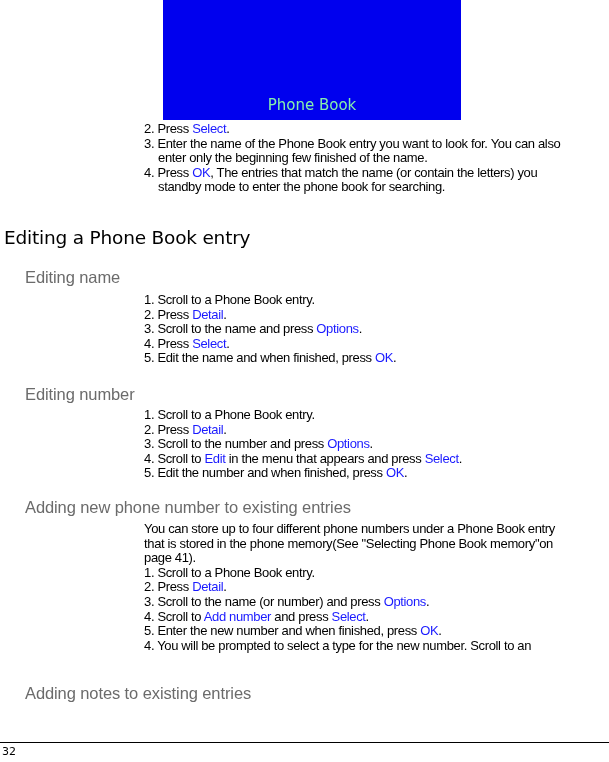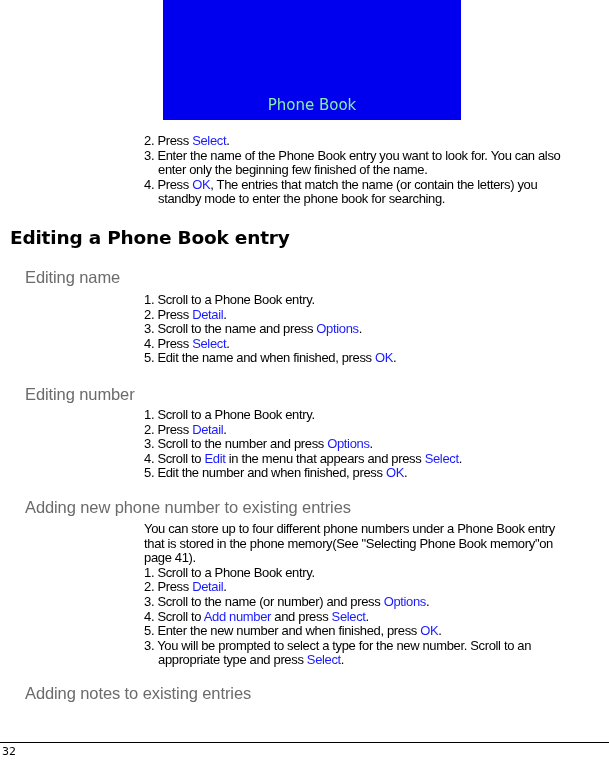"2. Press Select." div.steps { top: 134px -> 122px }
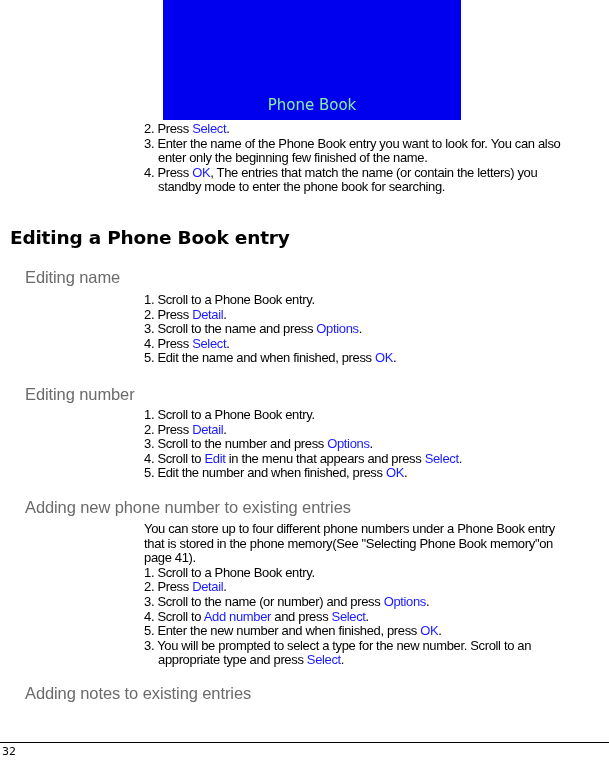"Editing a Phone Book entry" .h1 { font-weight: bold -> none; left: 10px -> 4px }
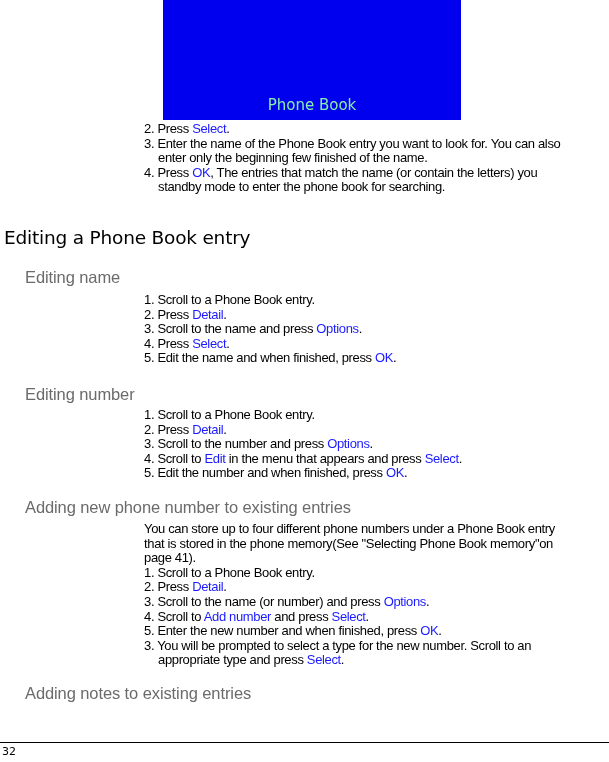"3. You will be prompted" span { text: 3 -> 4 }
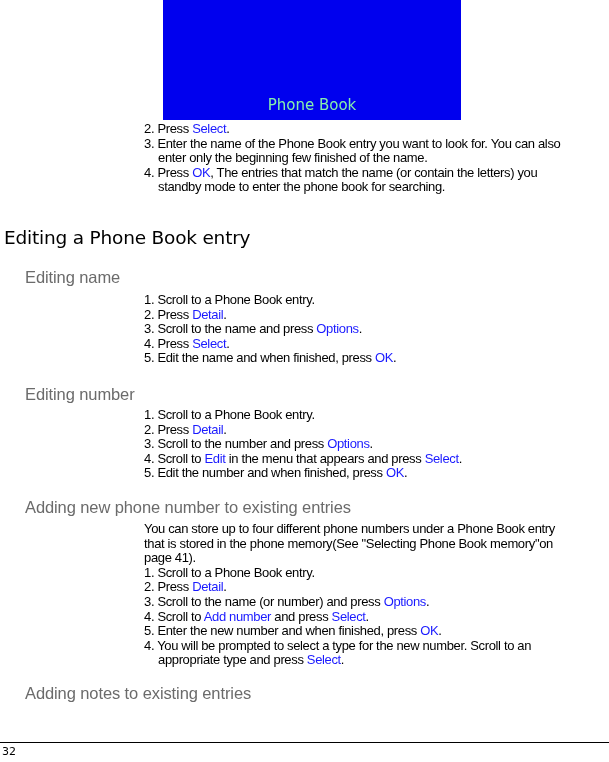"appropriate type and press Select." div.cont { html: <div><span>appropriate type and press </span><span>Select</span><span>.</span></div> -> none }
